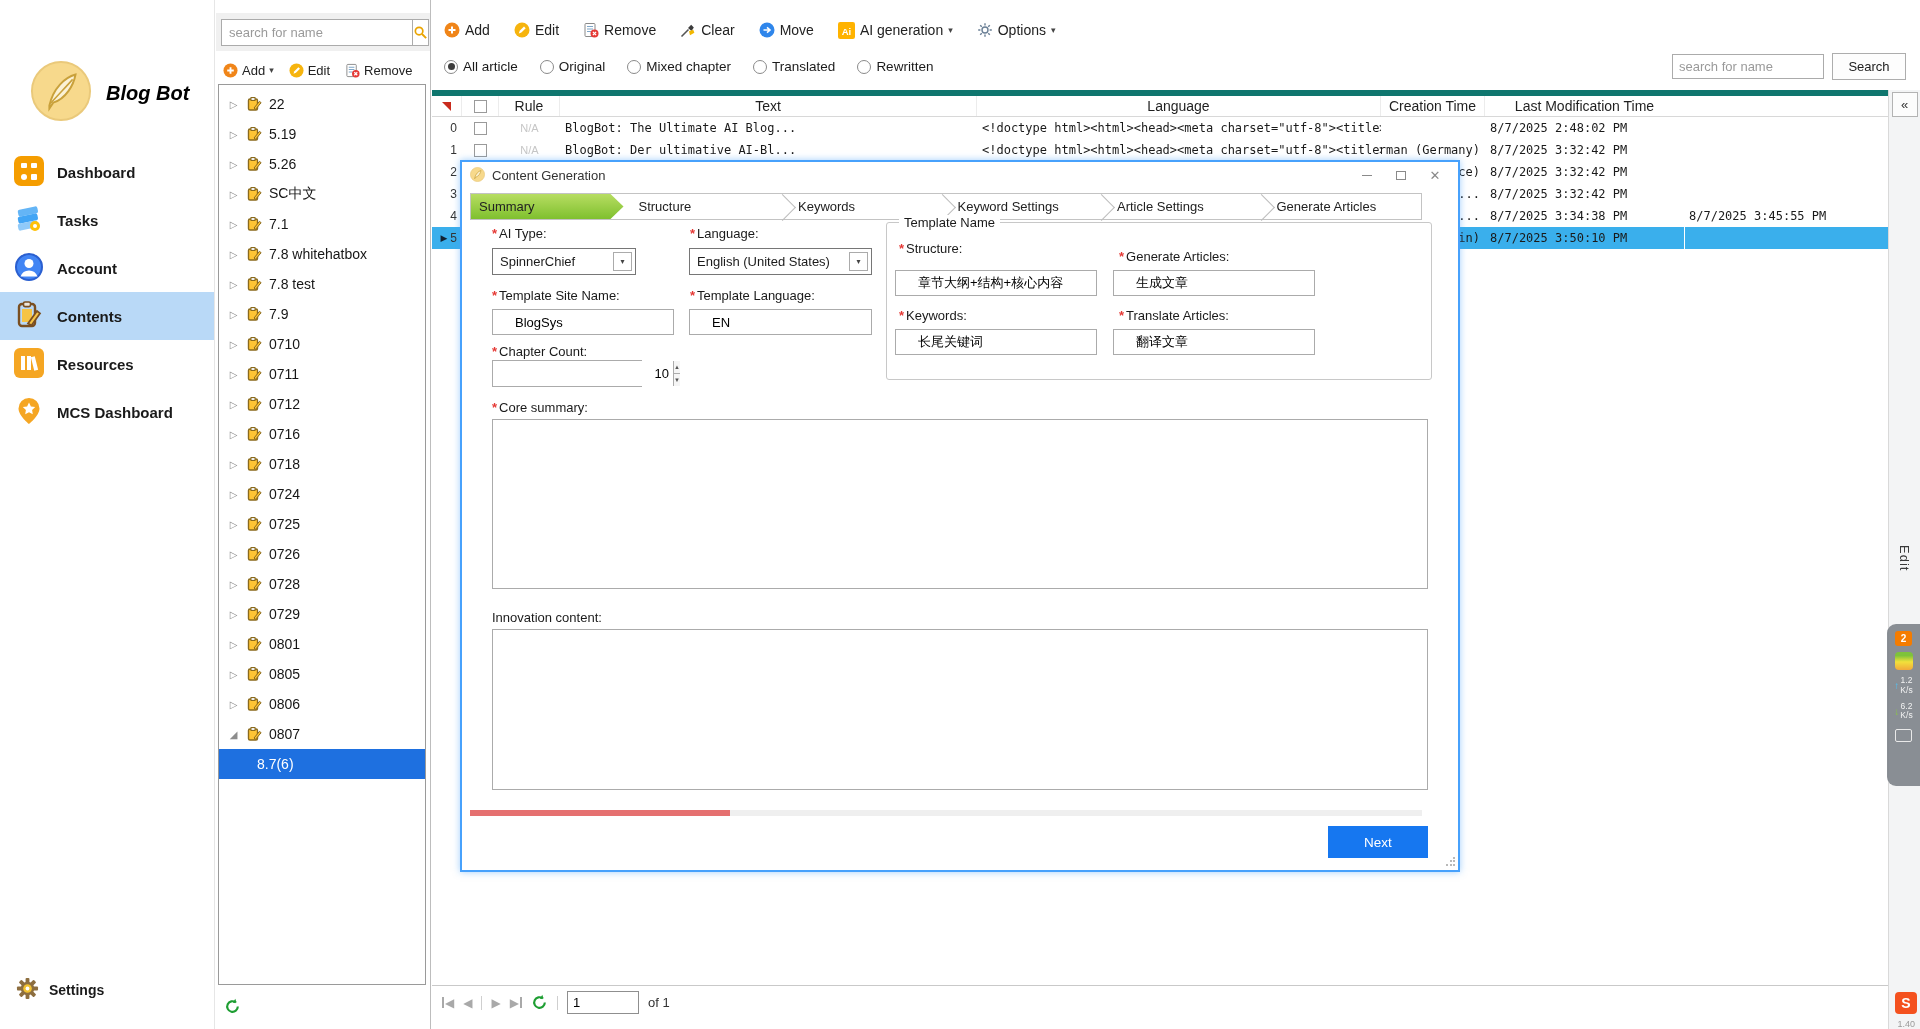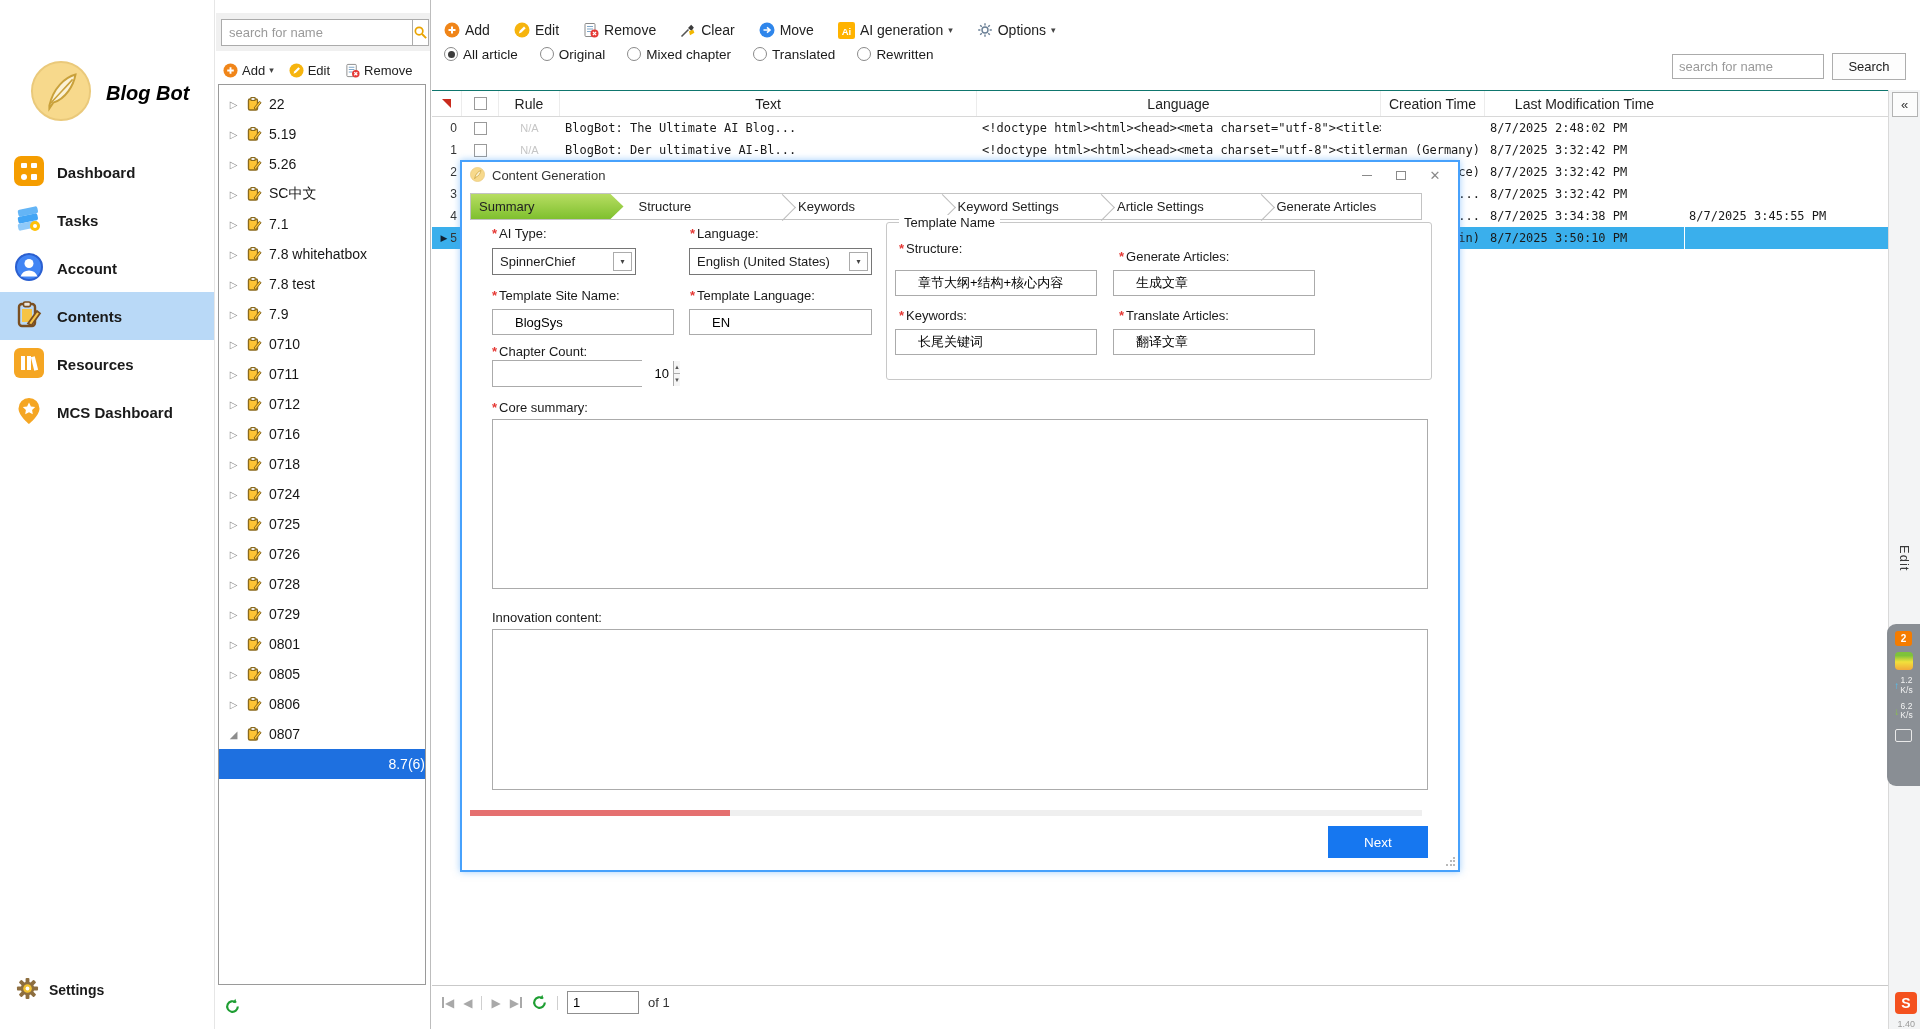"All article" .filterrow { align-items: center -> flex-end; top: 40px -> 46px }
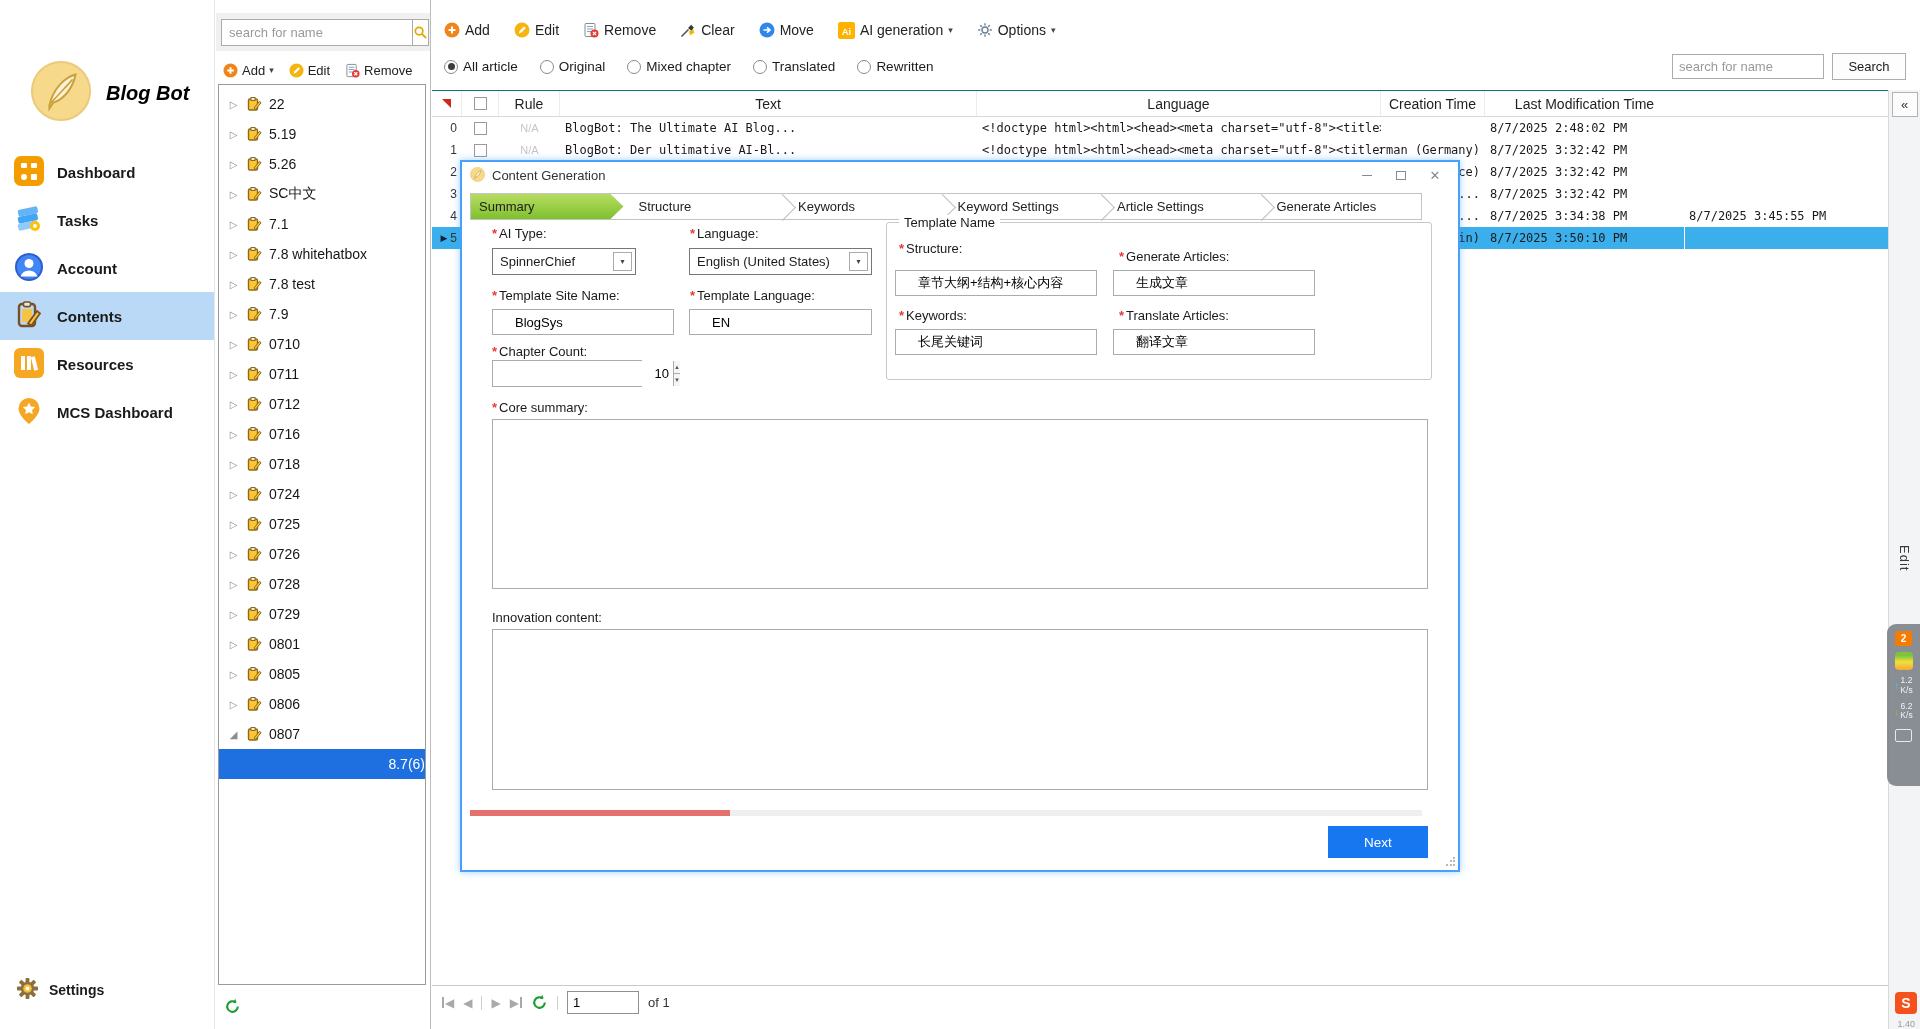"Rule" .thead { border-top: 1px solid #0f766e -> 6px solid #0f766e }
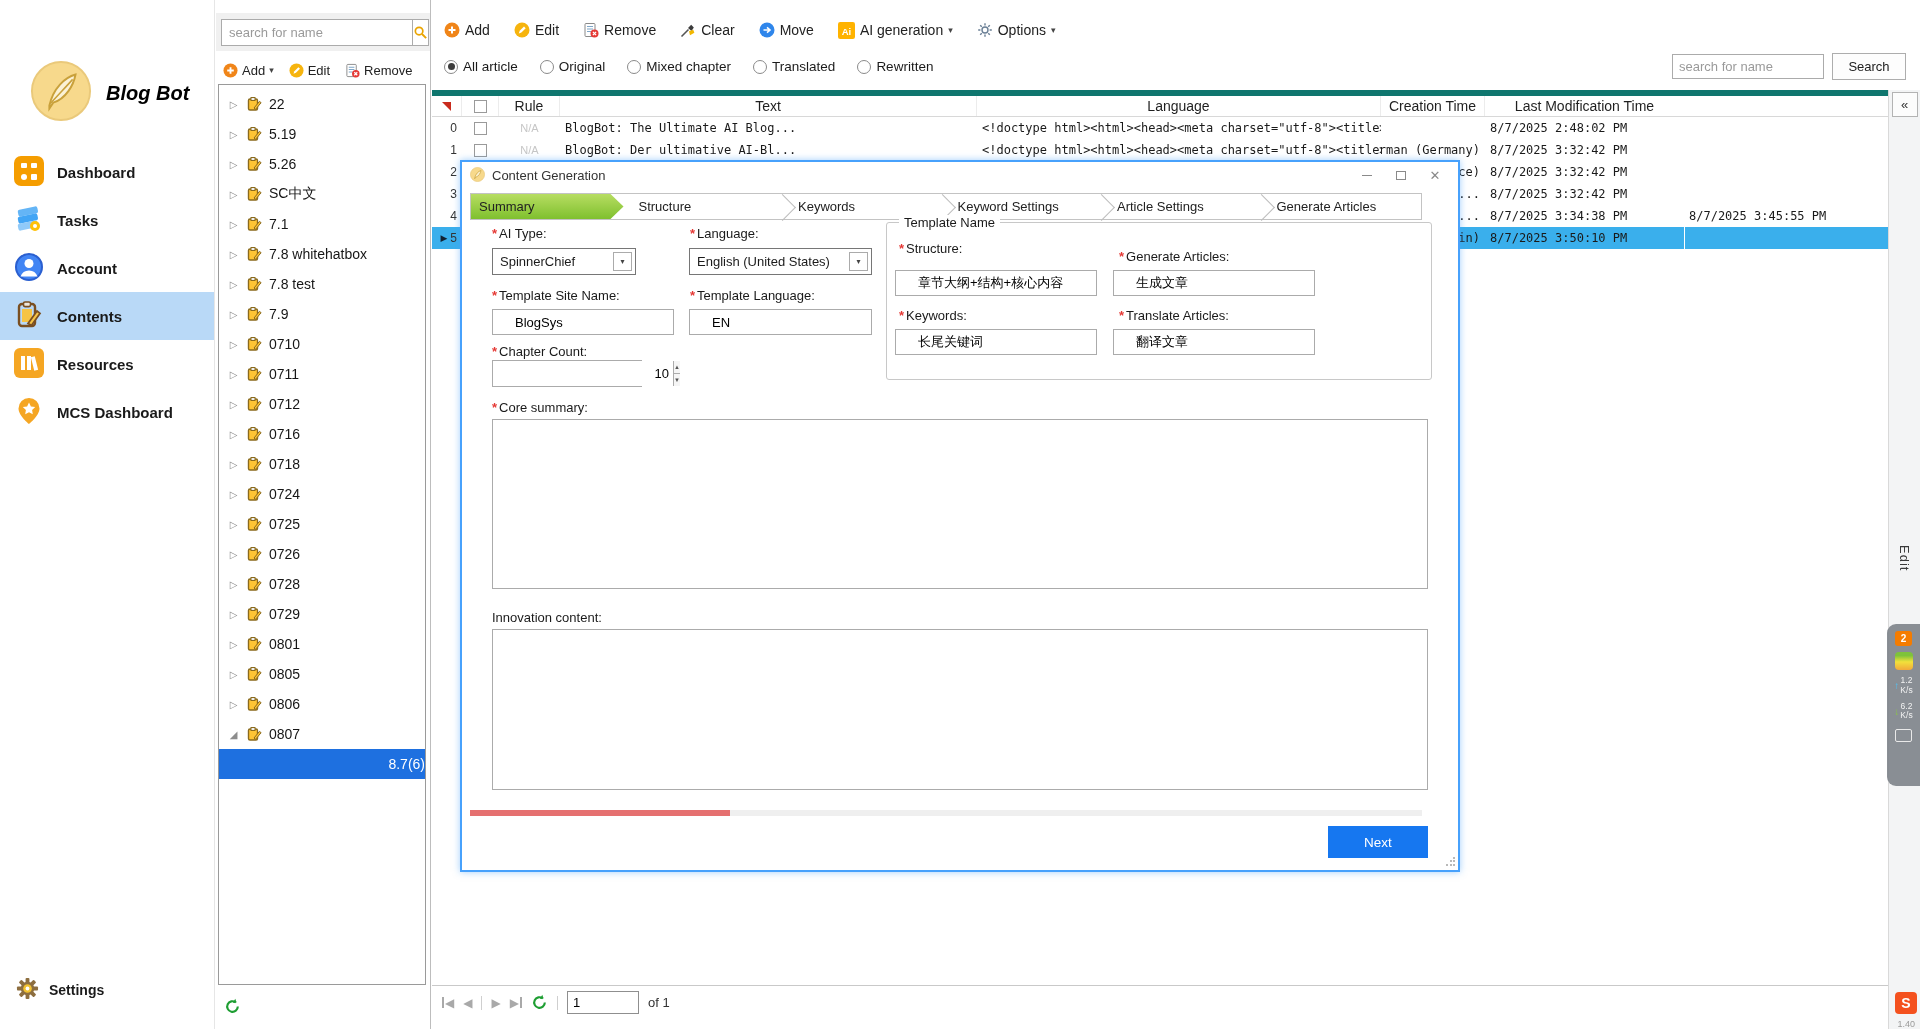"8.7(6)" .titem.selected { justify-content: flex-end -> none }
